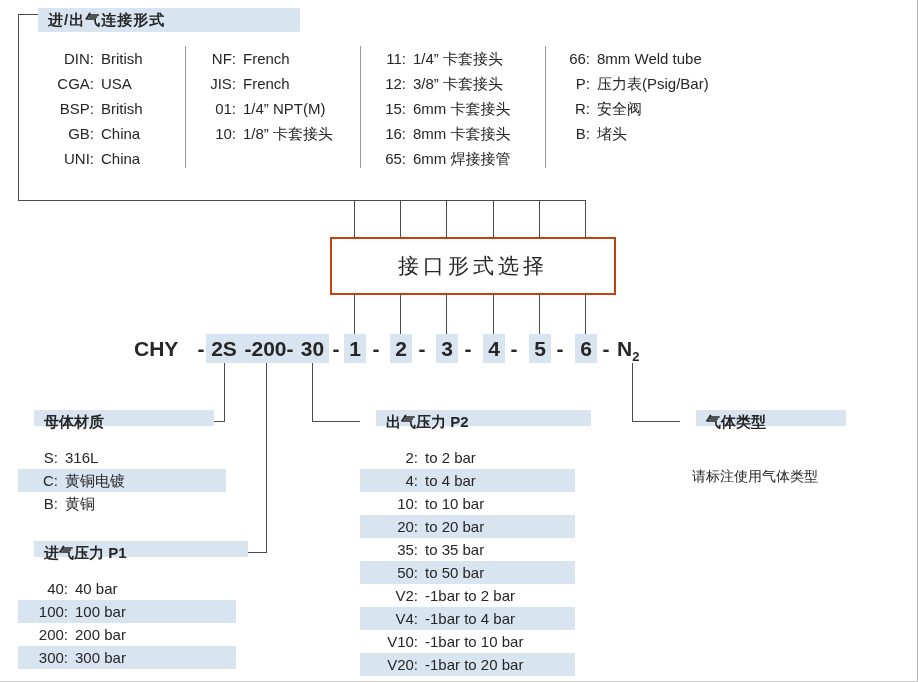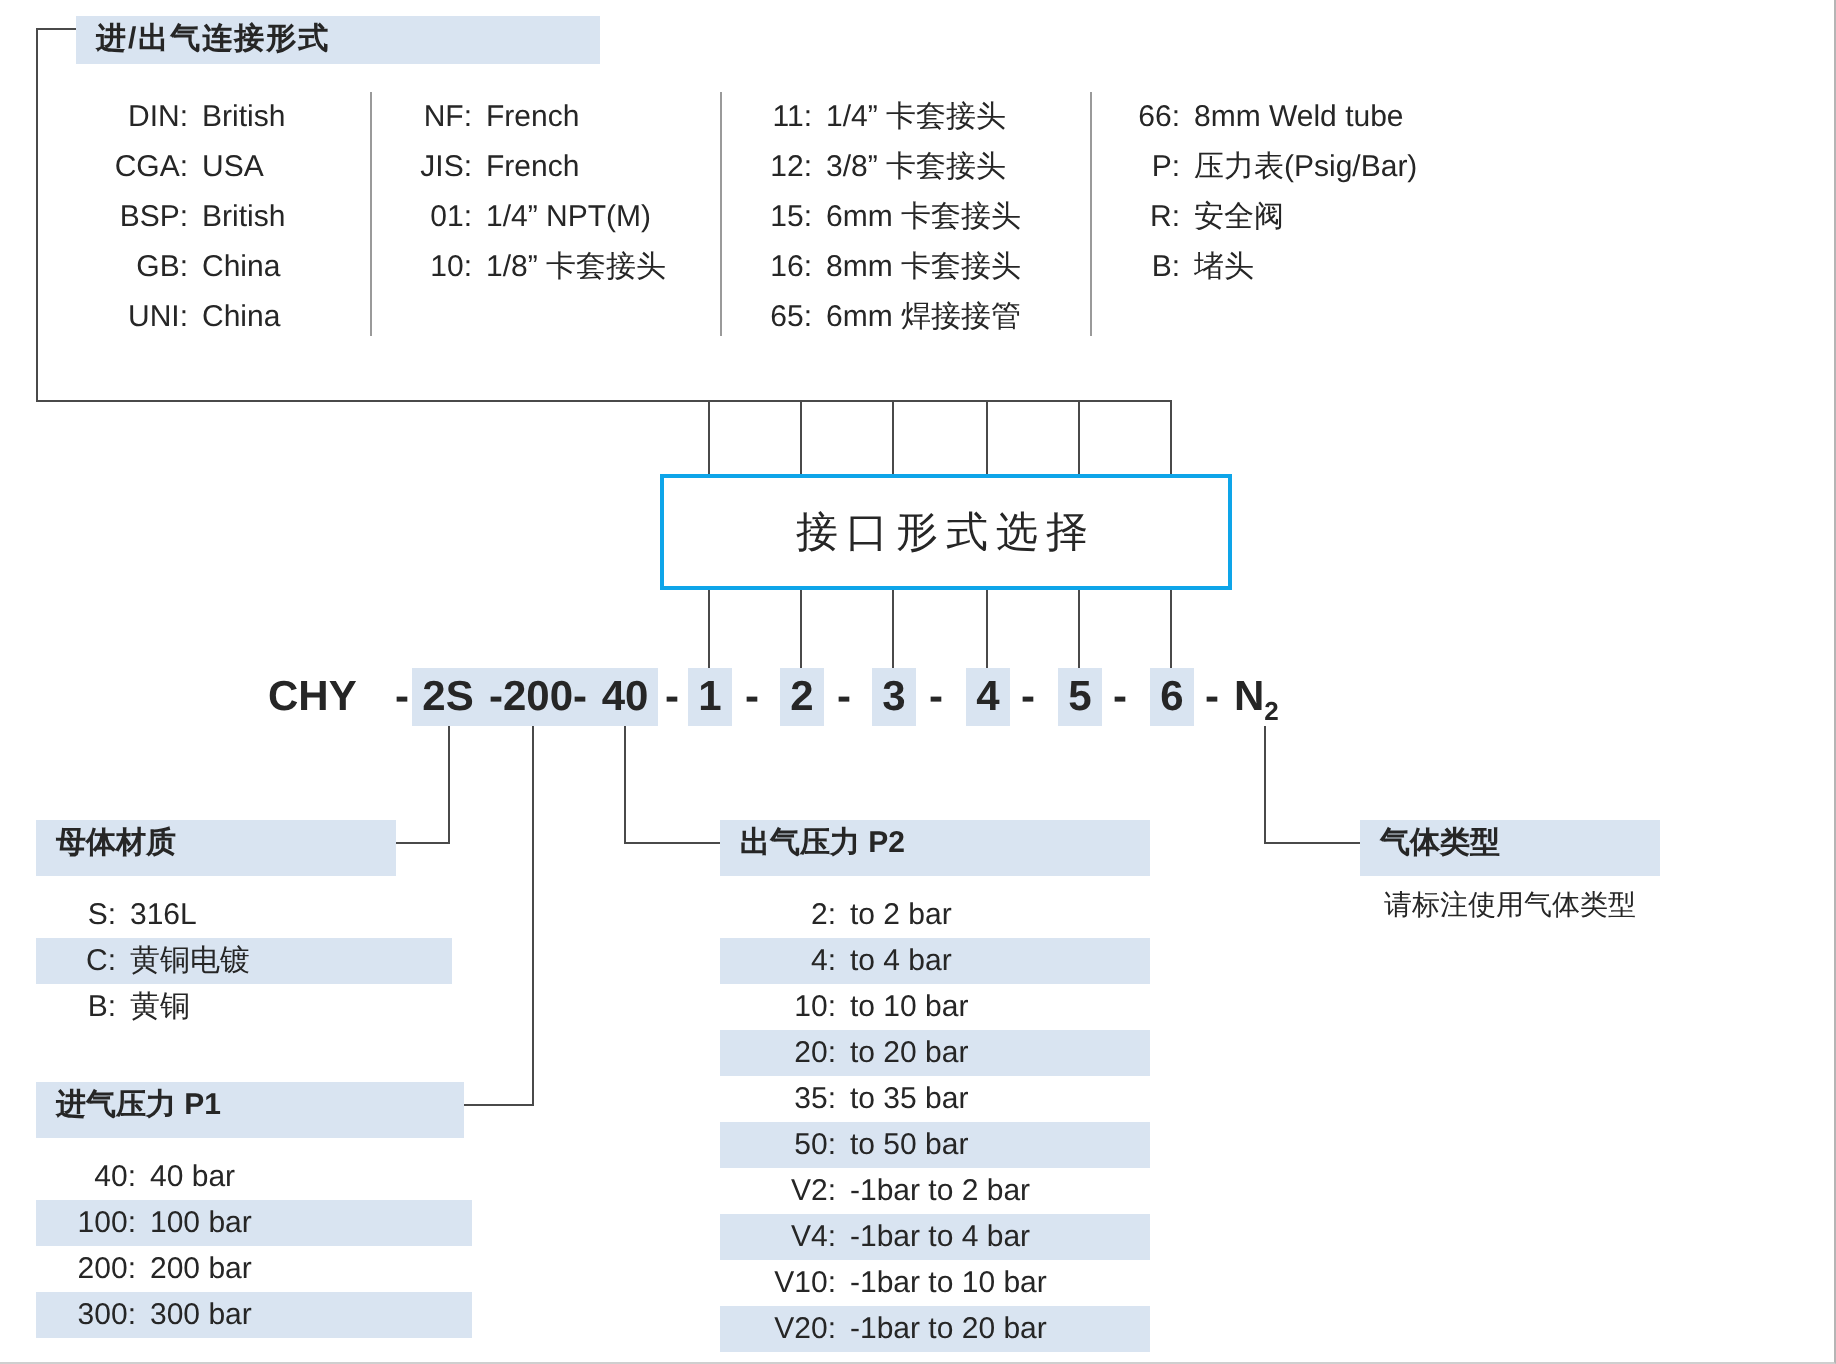"接口形式选择" .iface-box { border: 2px solid #0ea5e9 -> 2px solid #c2410c }
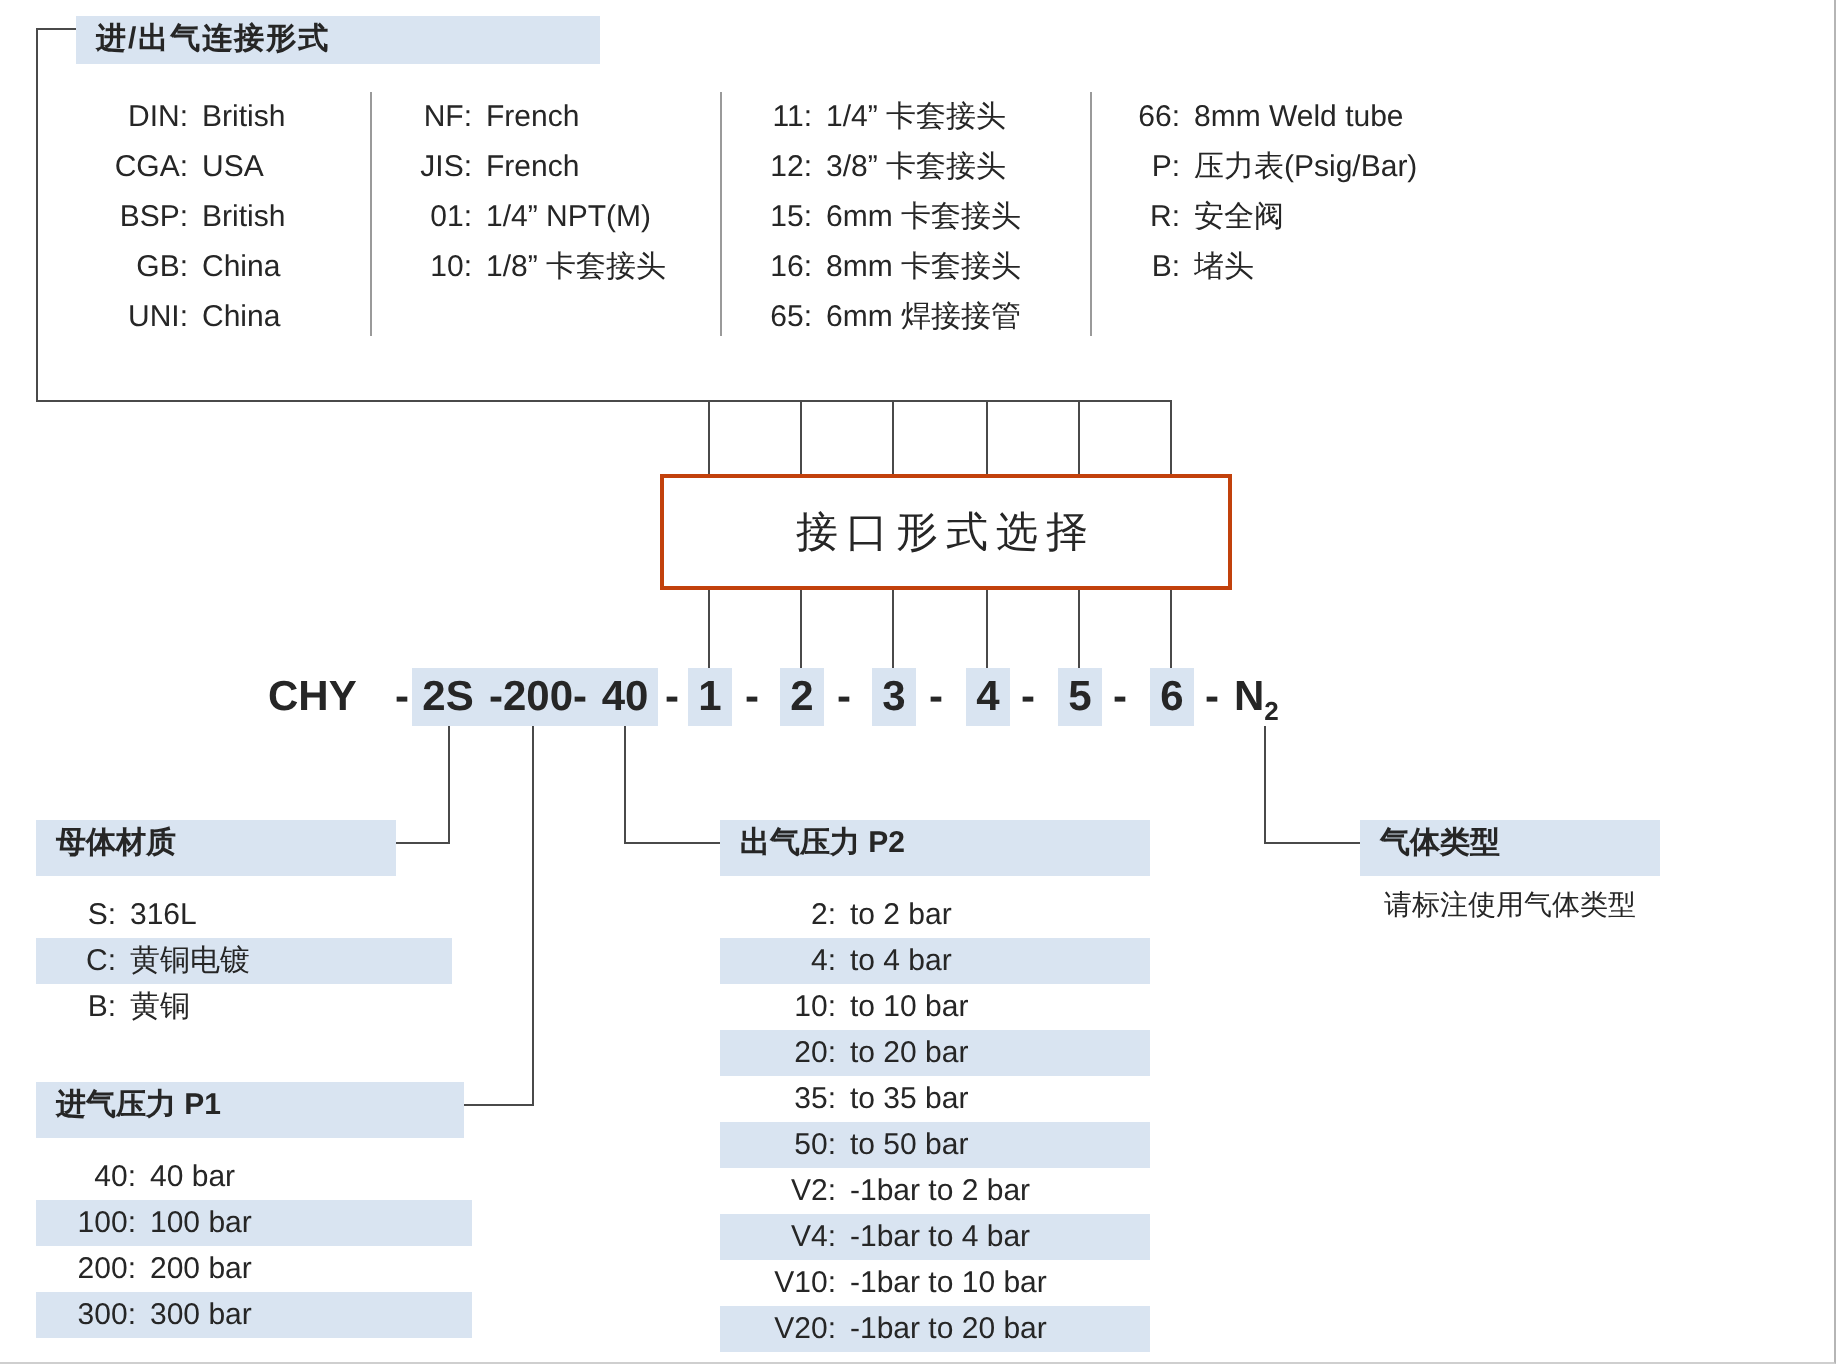"40" span.tok { text: 40 -> 30 }
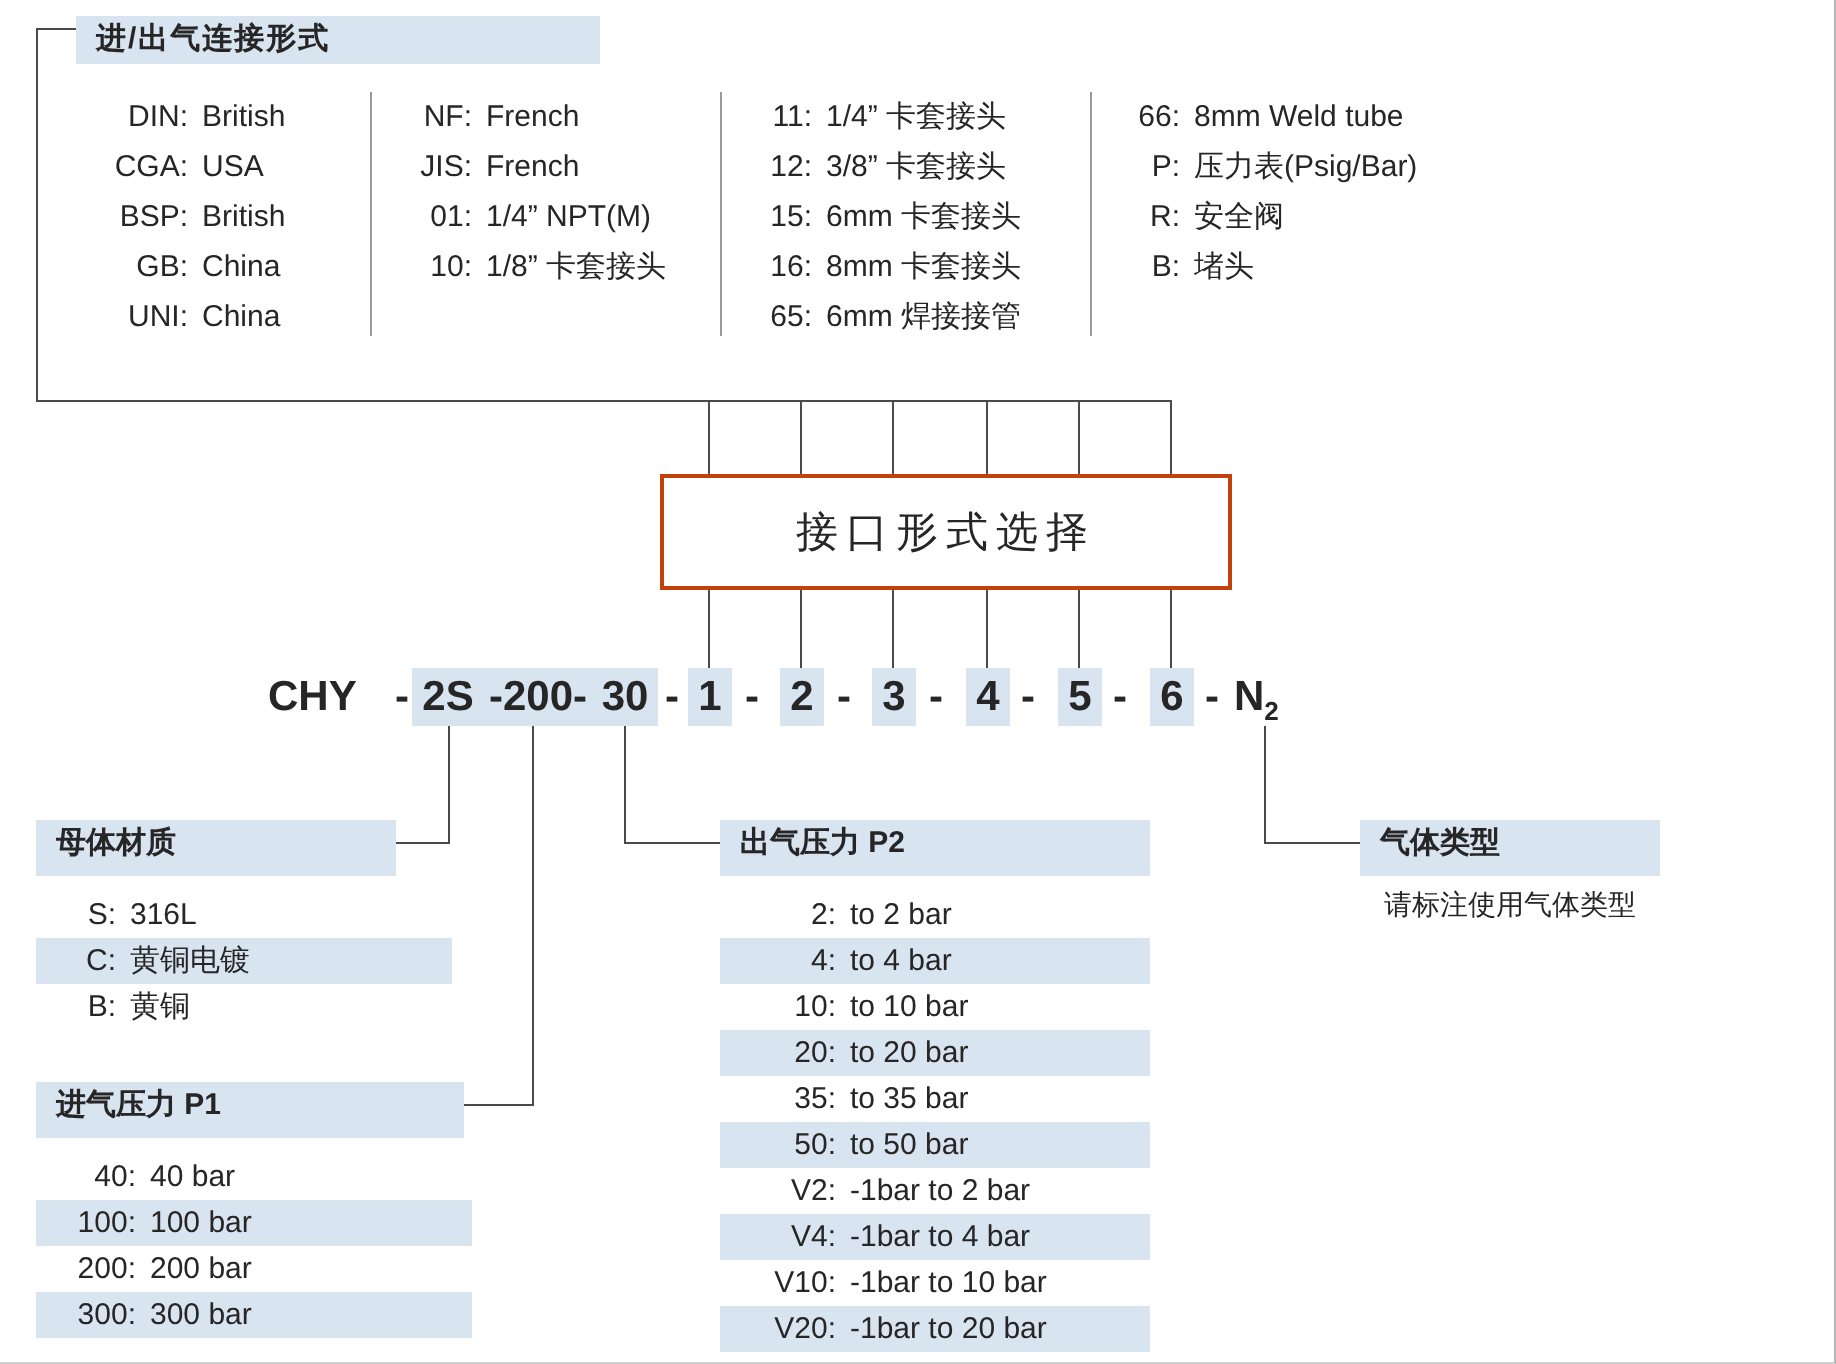"母体材质" .sec-header { height: 28px -> 16px; margin-left: none -> 16px }
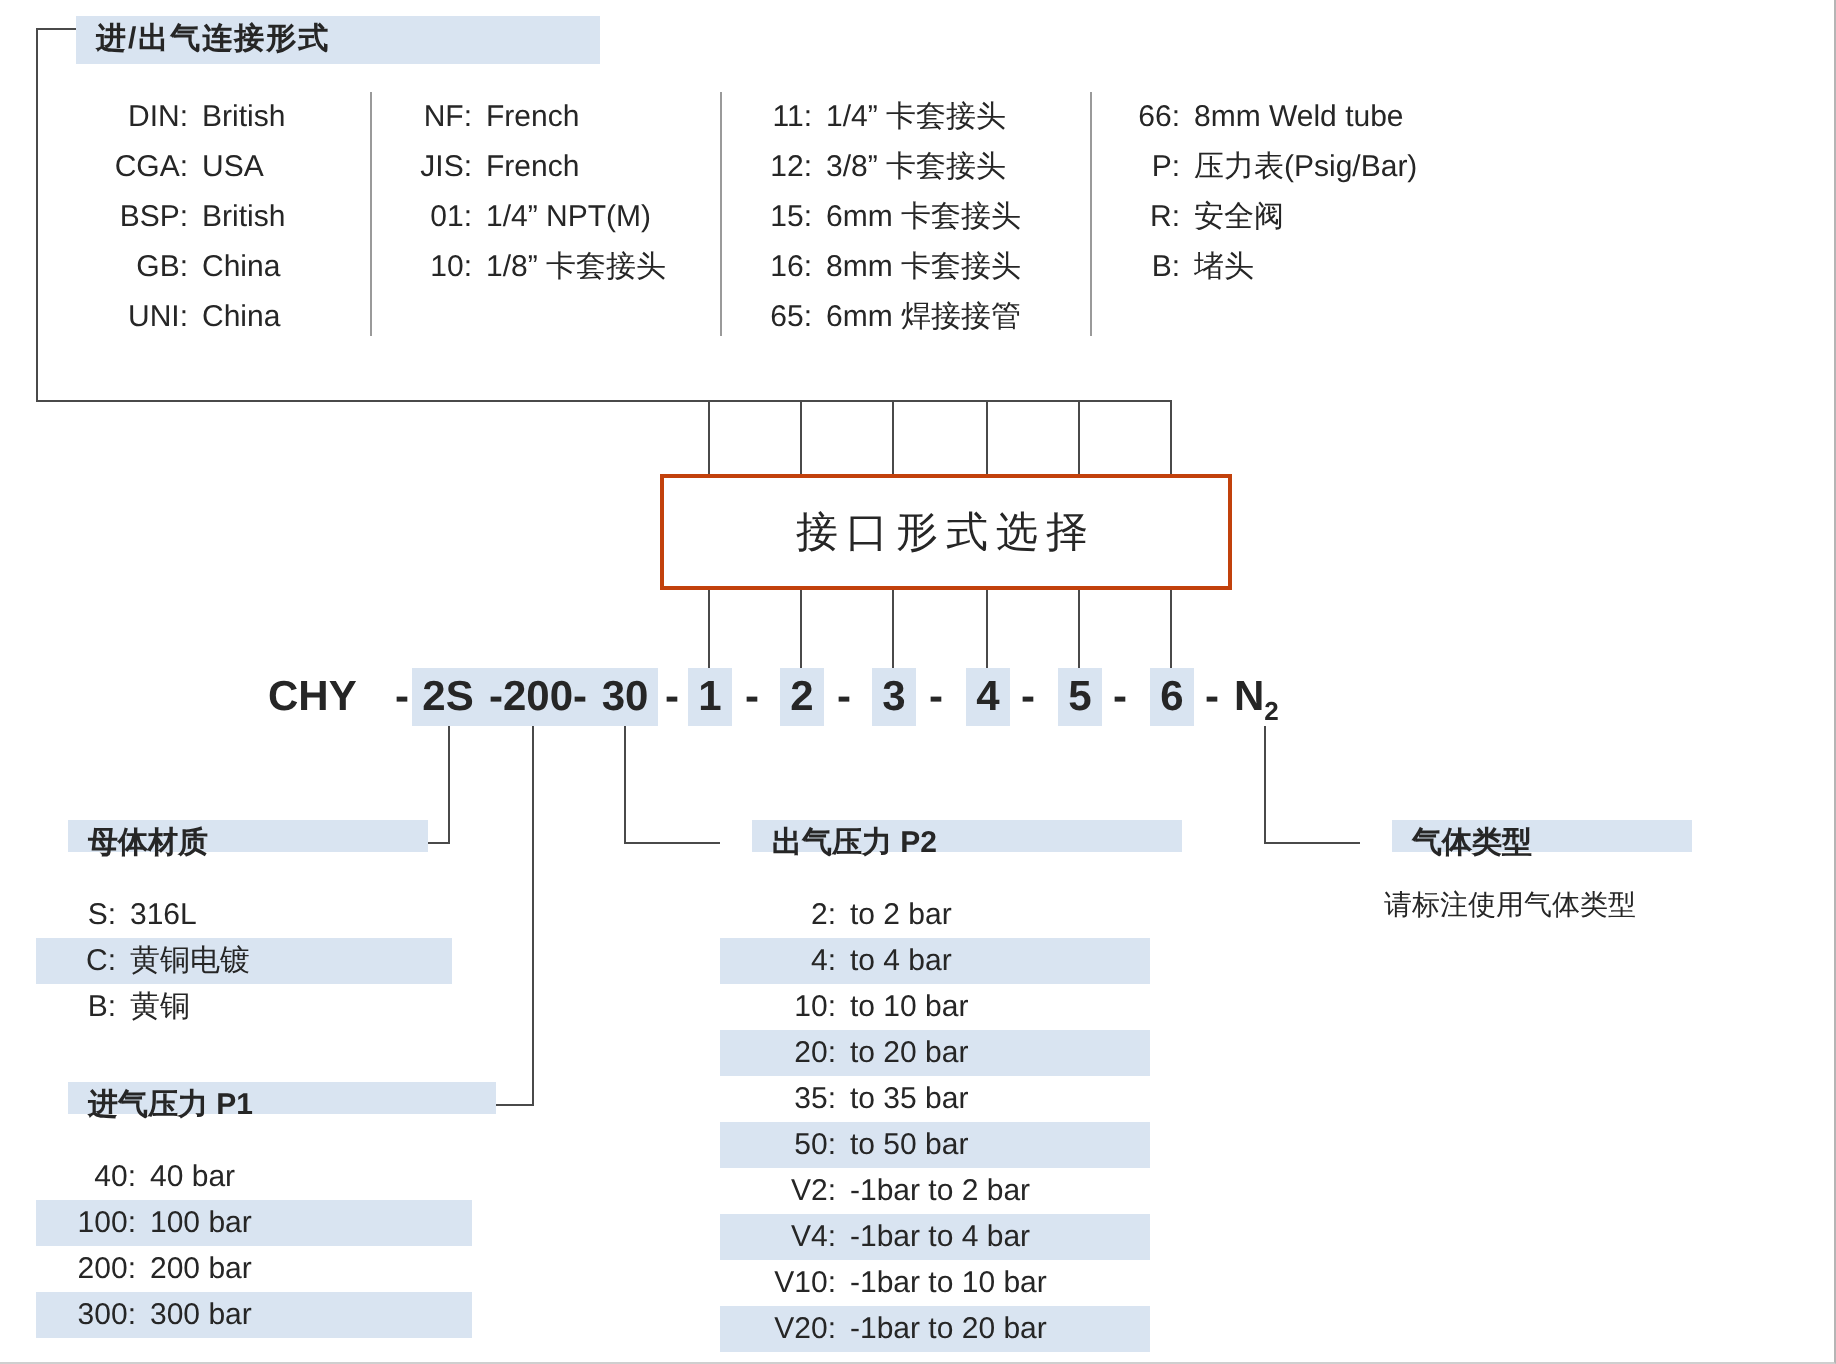"请标注使用气体类型" .gas-note { top: 444px -> 468px }
